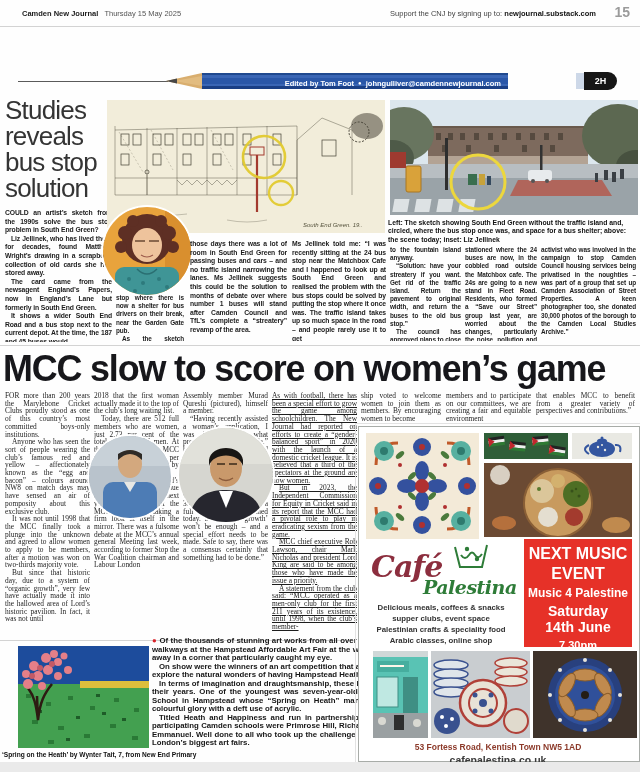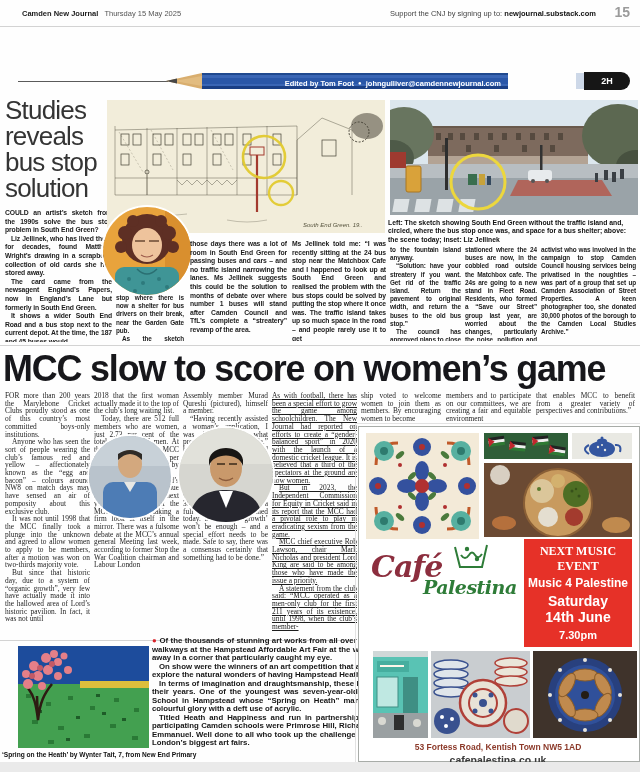"2H" div.abs { width: 46px -> 33px }
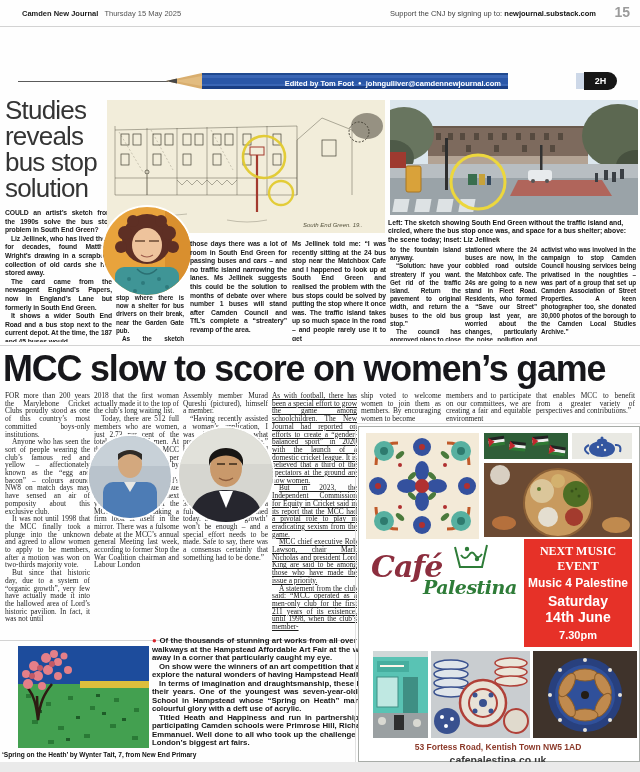"NEXT MUSIC EVENT" .ev-t { font-family: Liberation Serif, serif -> none; font-size: 12px -> 16px; line-height: 15px -> 20px }
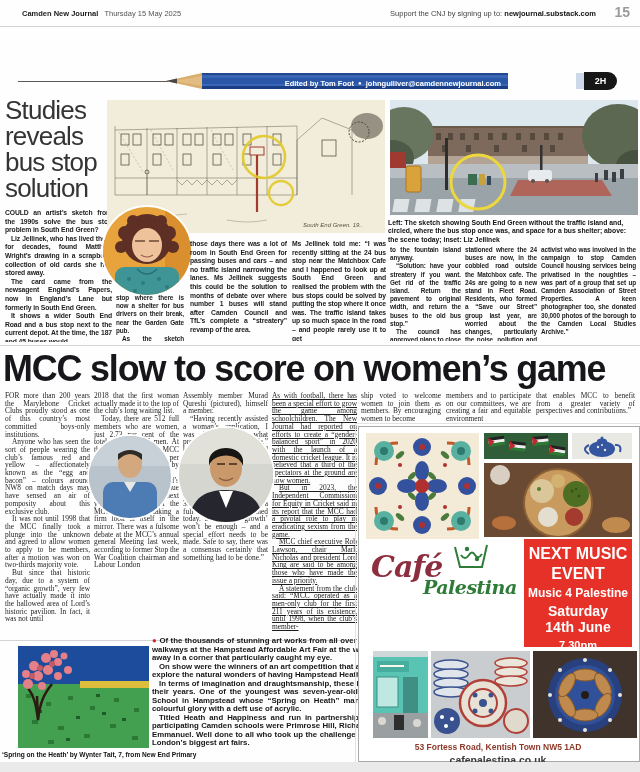"Delicious meals, coffees & snacks" div.abs { html: none -> <div> <p>Delicious meals, coffees &amp; snacks</p> <p>supper clubs, event space</p> <p>Palestinian crafts &amp; speciality food</p> <p>Arabic classes, online shop</p> </div> }
